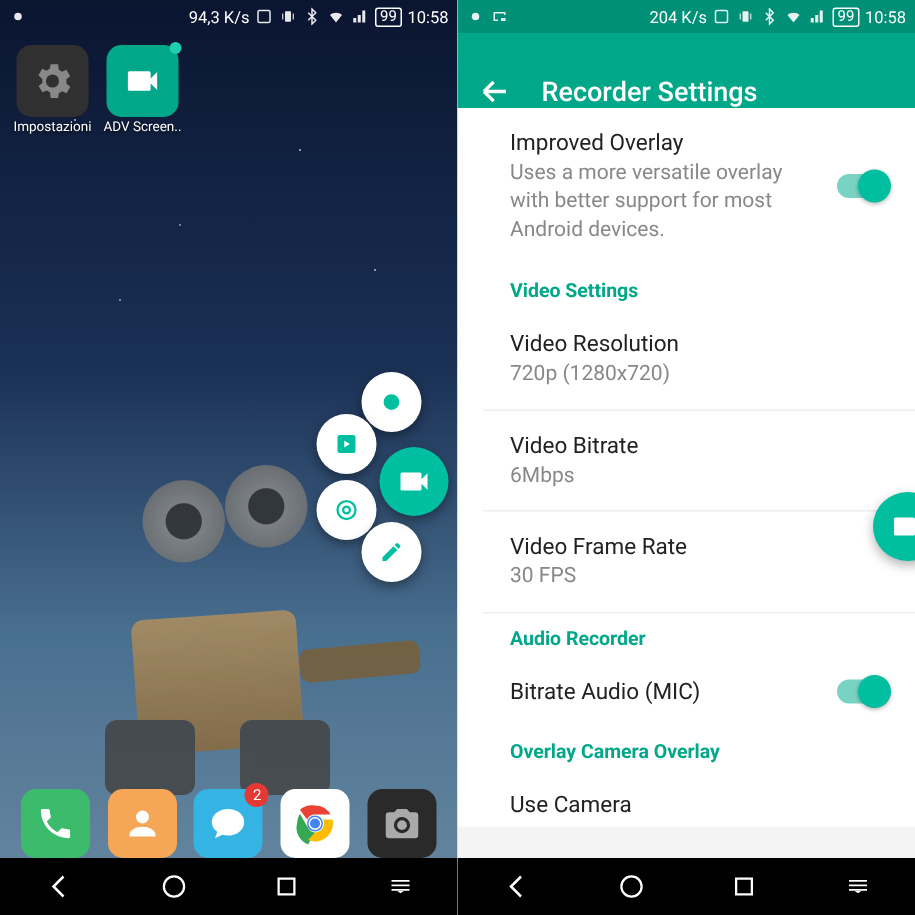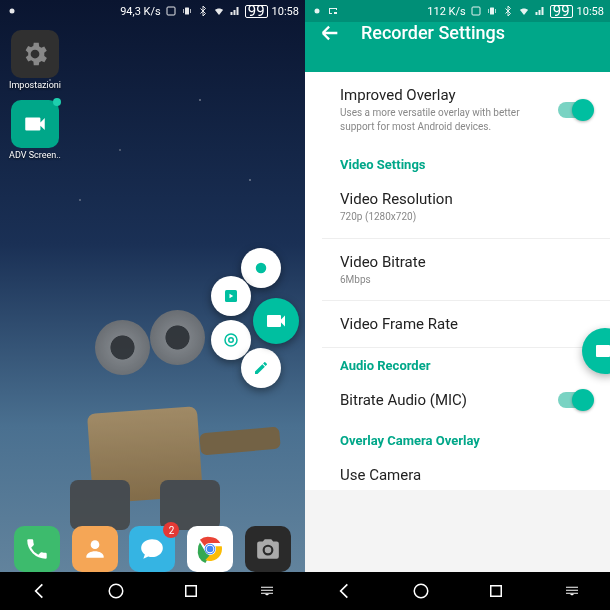"99" .battery-box { font-size: 15px -> 10px }
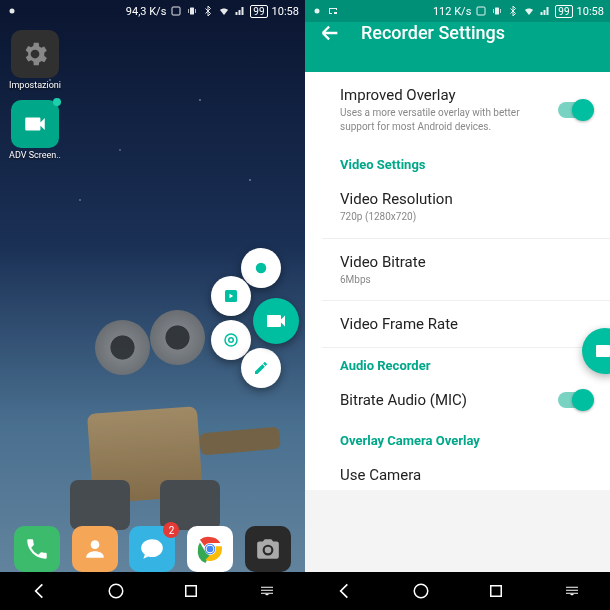"112 K/s" span { text: 112 -> 204 }
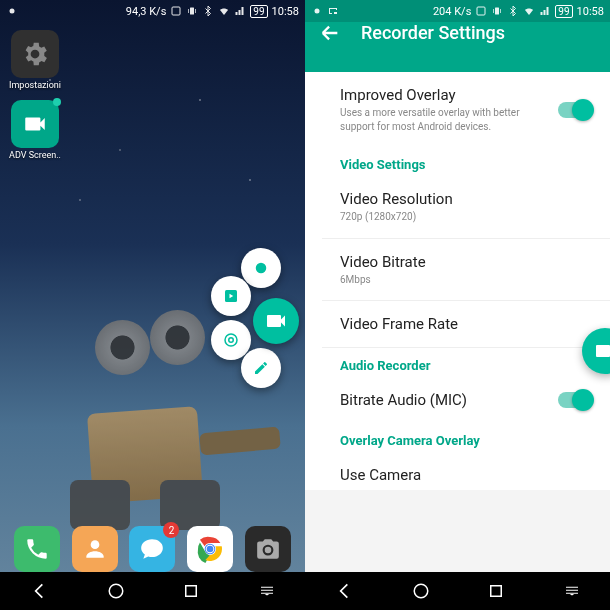"Recorder Settings" .appbar { align-items: flex-start -> flex-end }
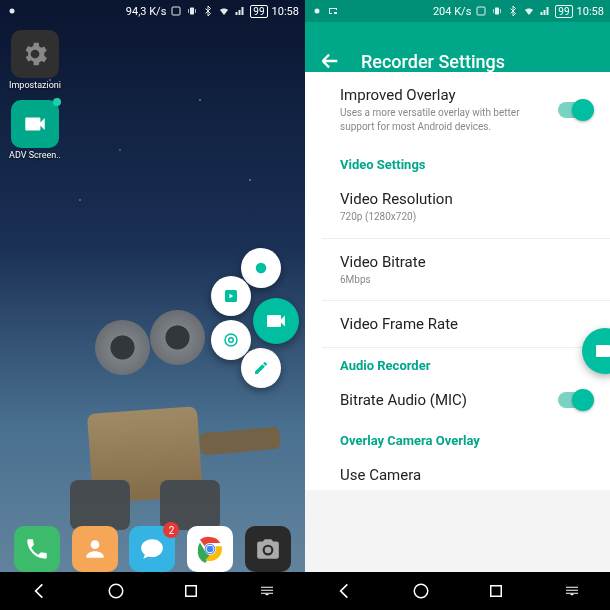"Impostazioni" .home-apps { flex-direction: column -> none }
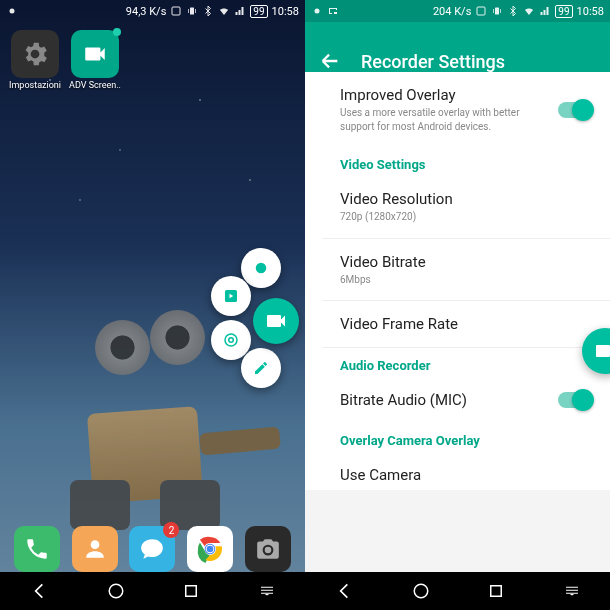"Uses a more versatile overlay" .setting-sub { font-size: 10px -> 14px }
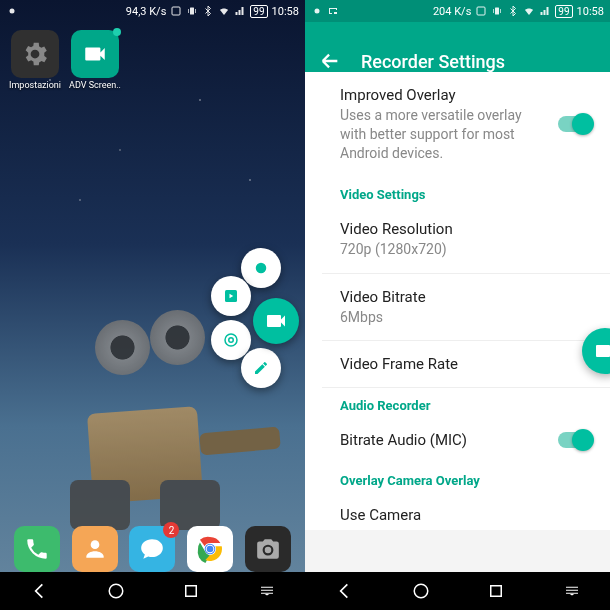"30 FPS" div.setting-sub { html: none -> <div>30 FPS</div> }
